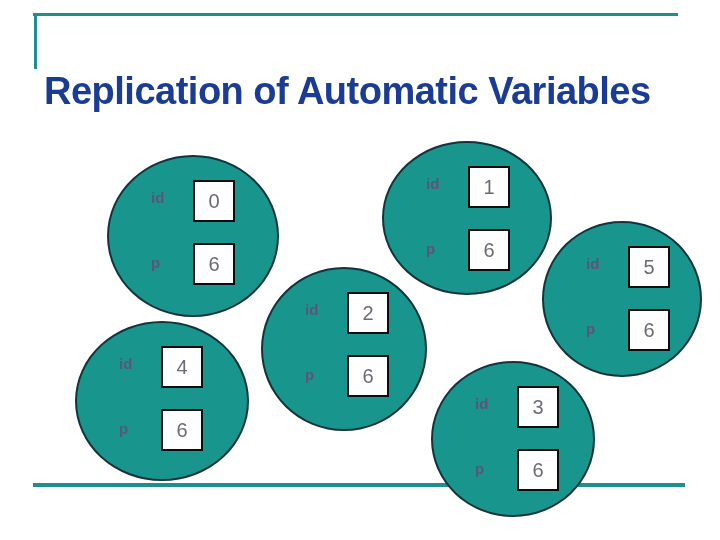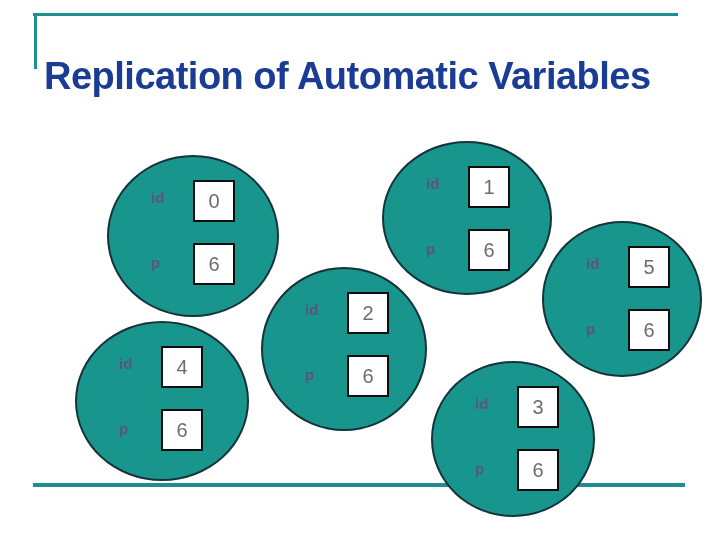"Replication of Automatic Variables" .slide-title { top: 30px -> 45px }
